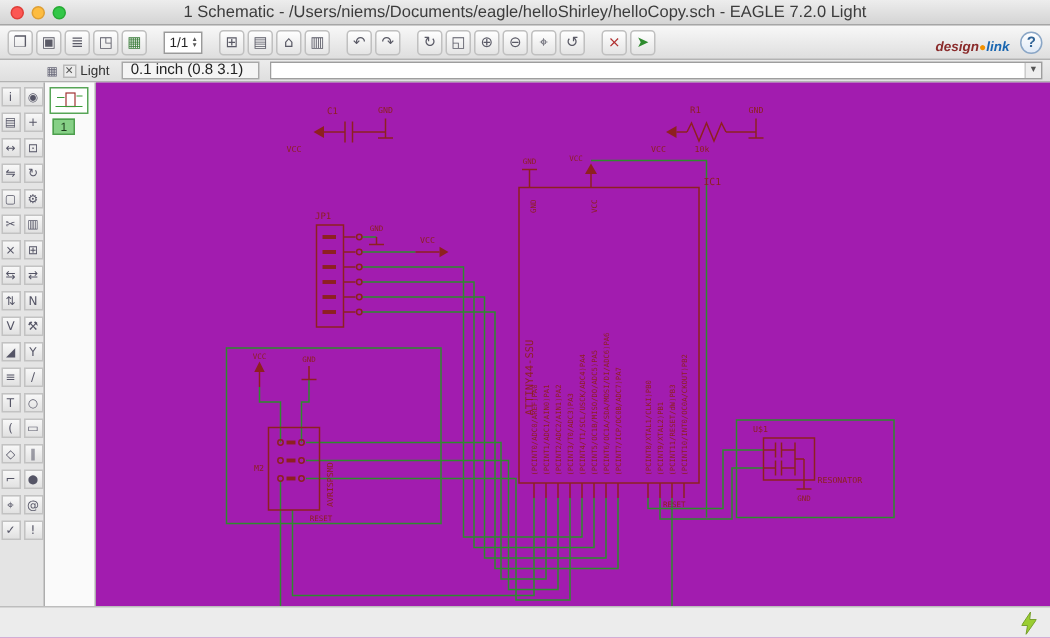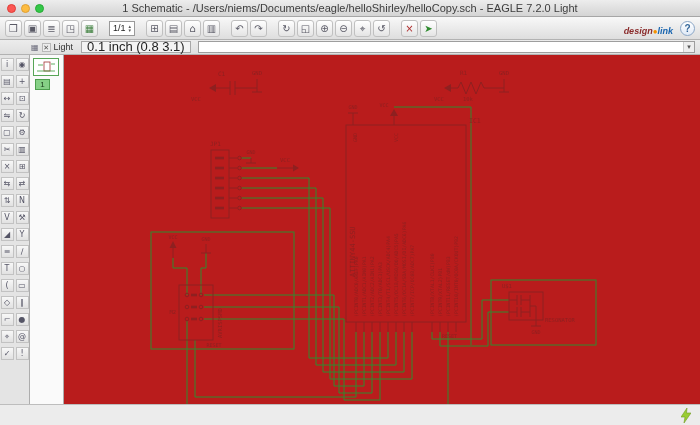"0.1 inch (0.8 3.1)" .coords { font-size: 13px -> 10px }
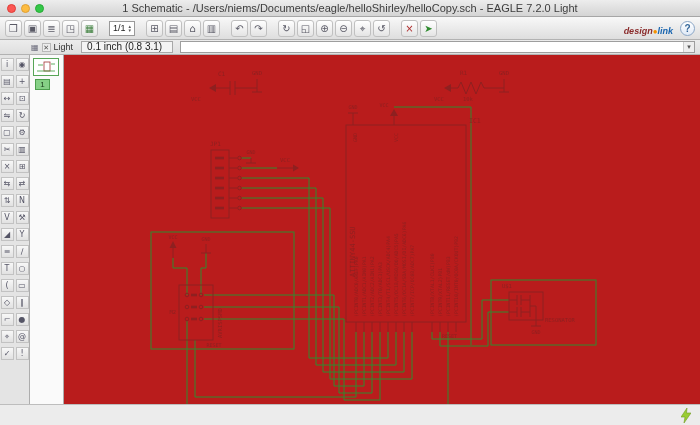"IC1" .canvas { background: #b91c1c -> #a21caf }
